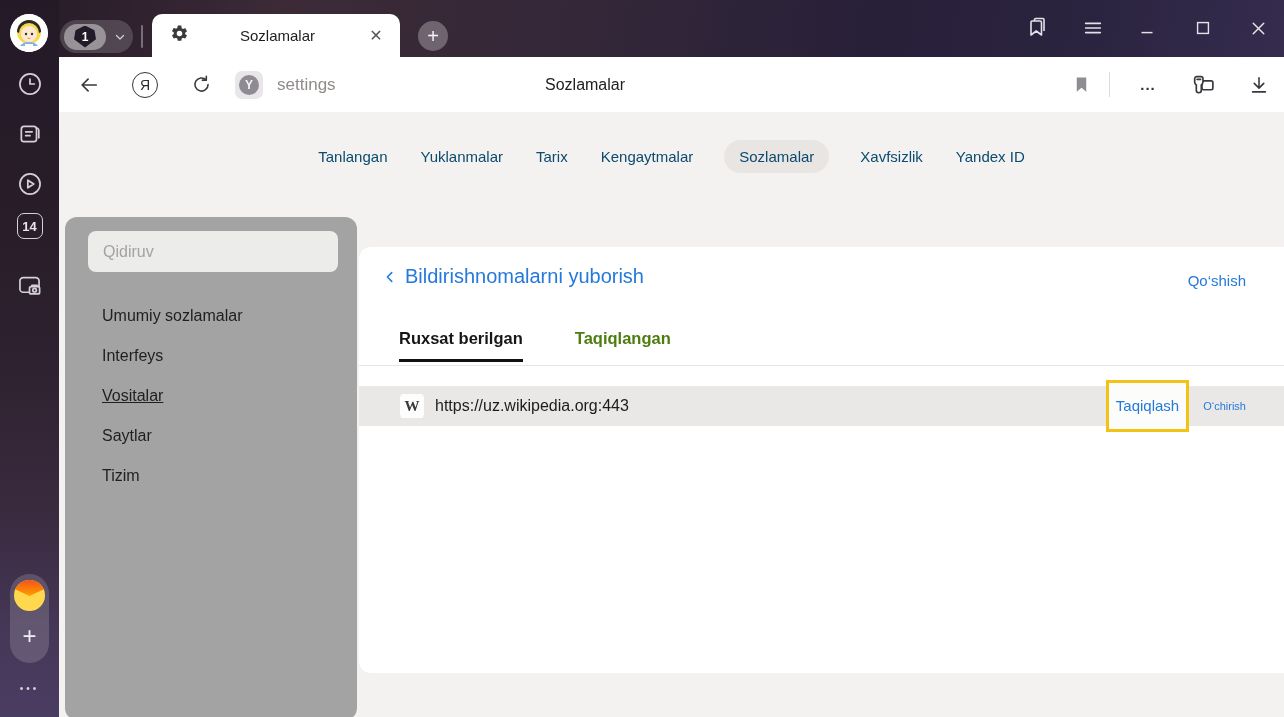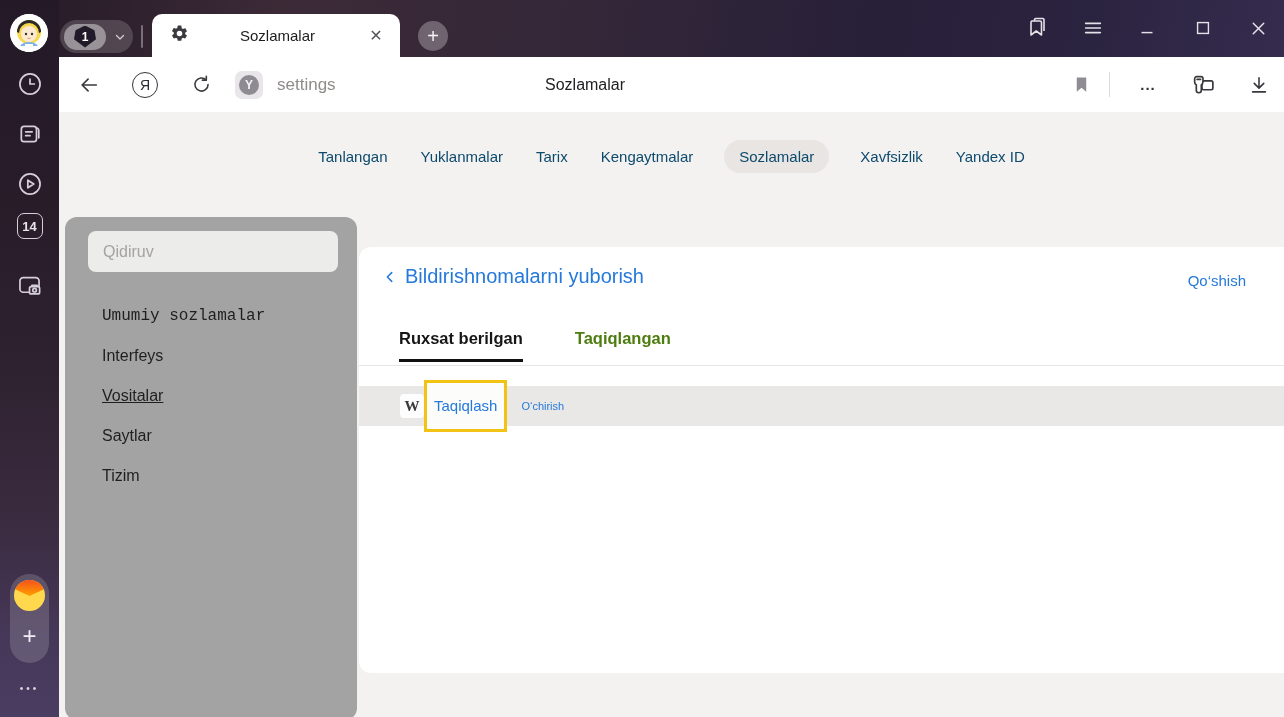"Umumiy sozlamalar" div.snav-item { font-family: Liberation Mono, monospace -> none }
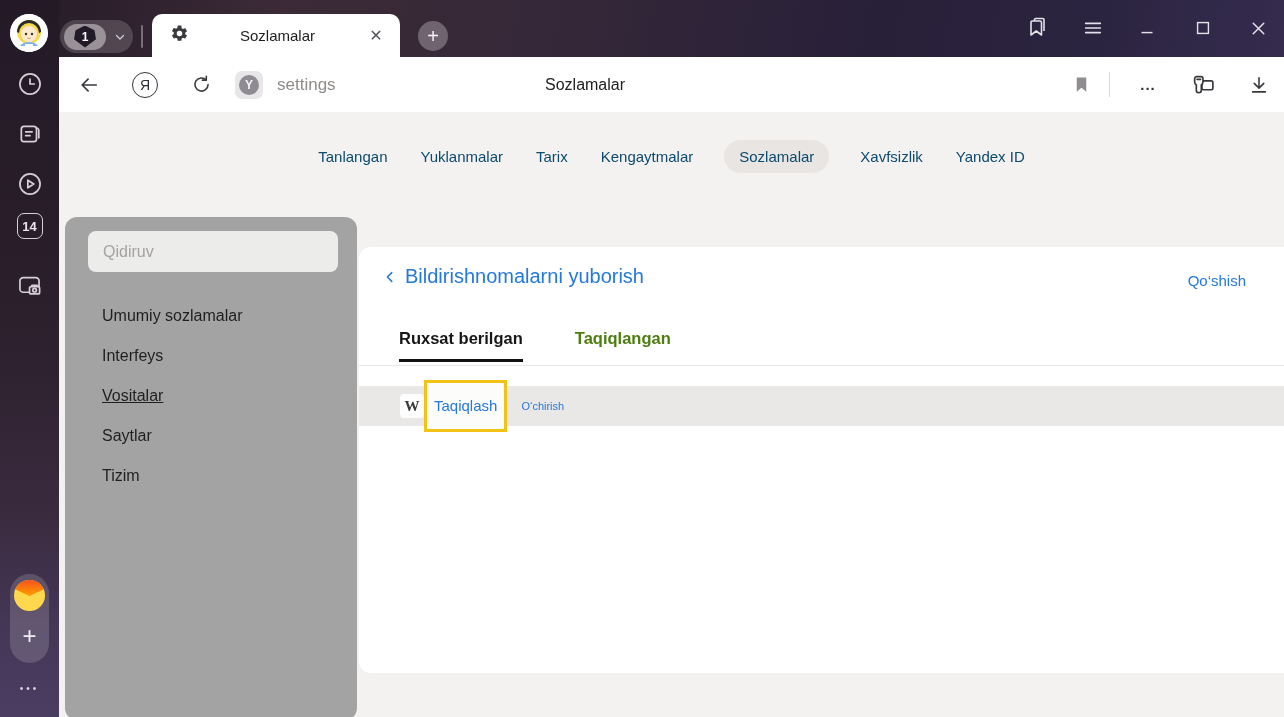"https://uz.wikipedia.org:443" span.site-url { html: none -> <span>https://uz.wikipedia.org:443</span> }
